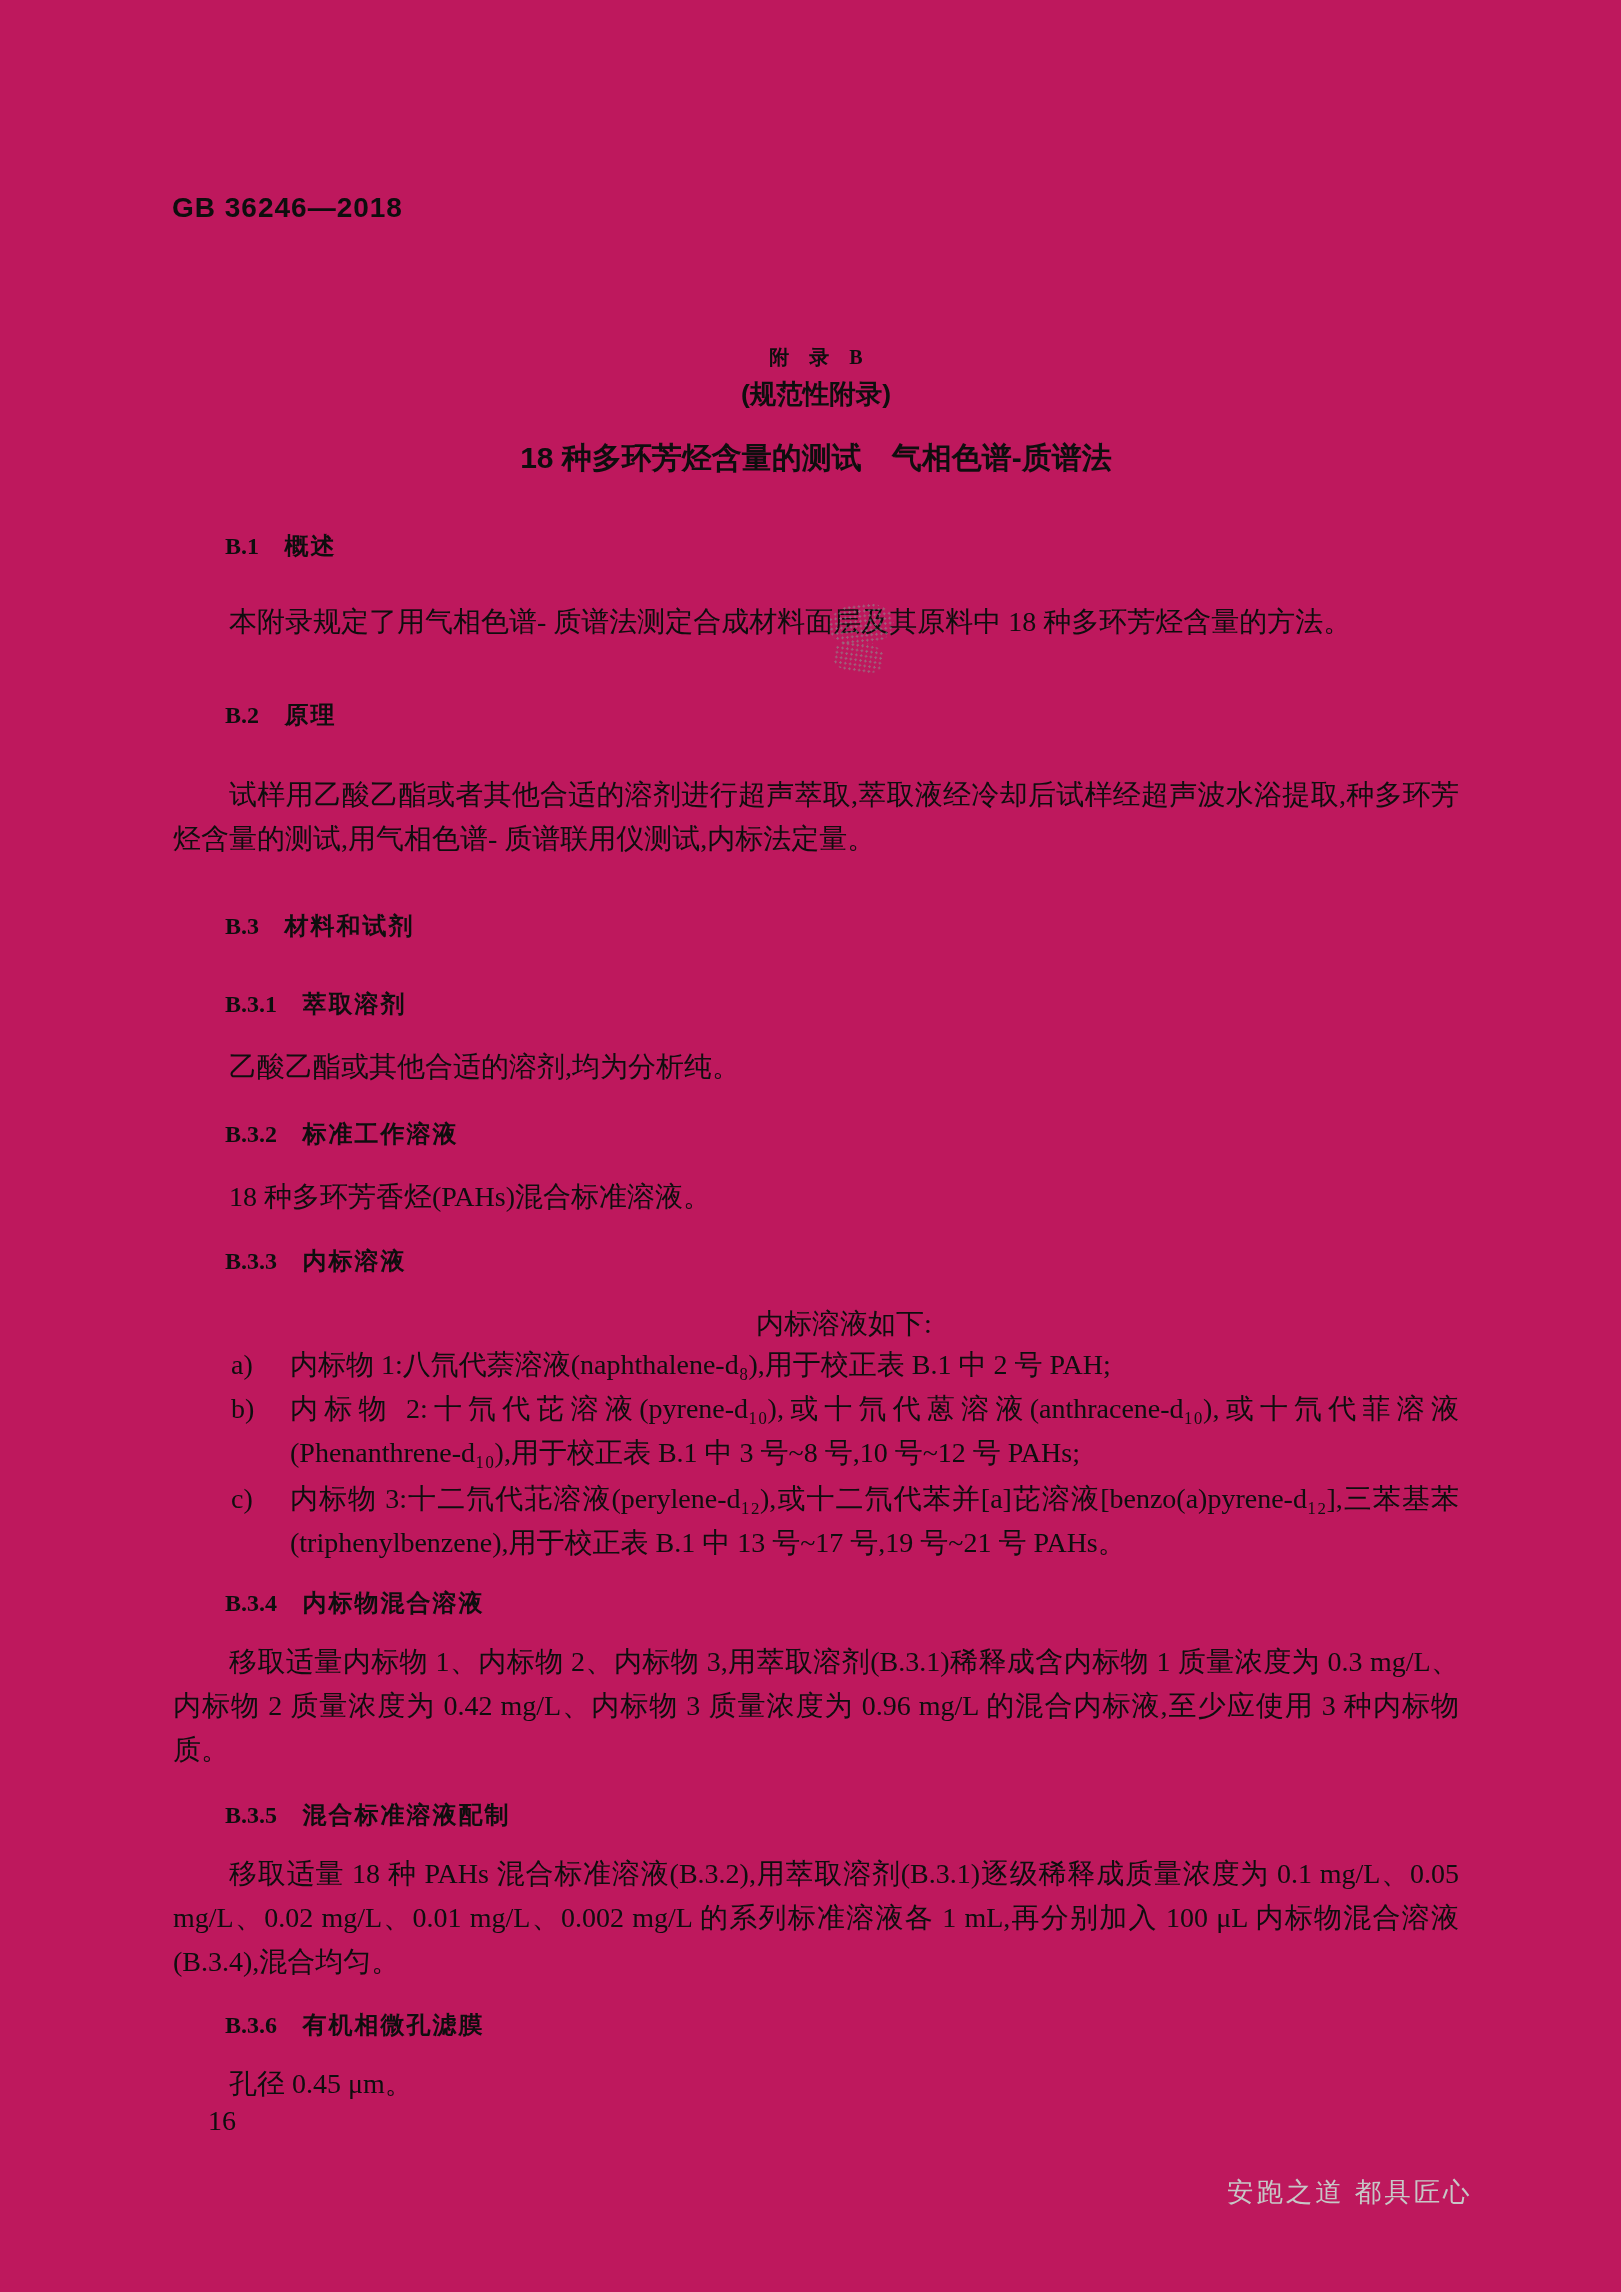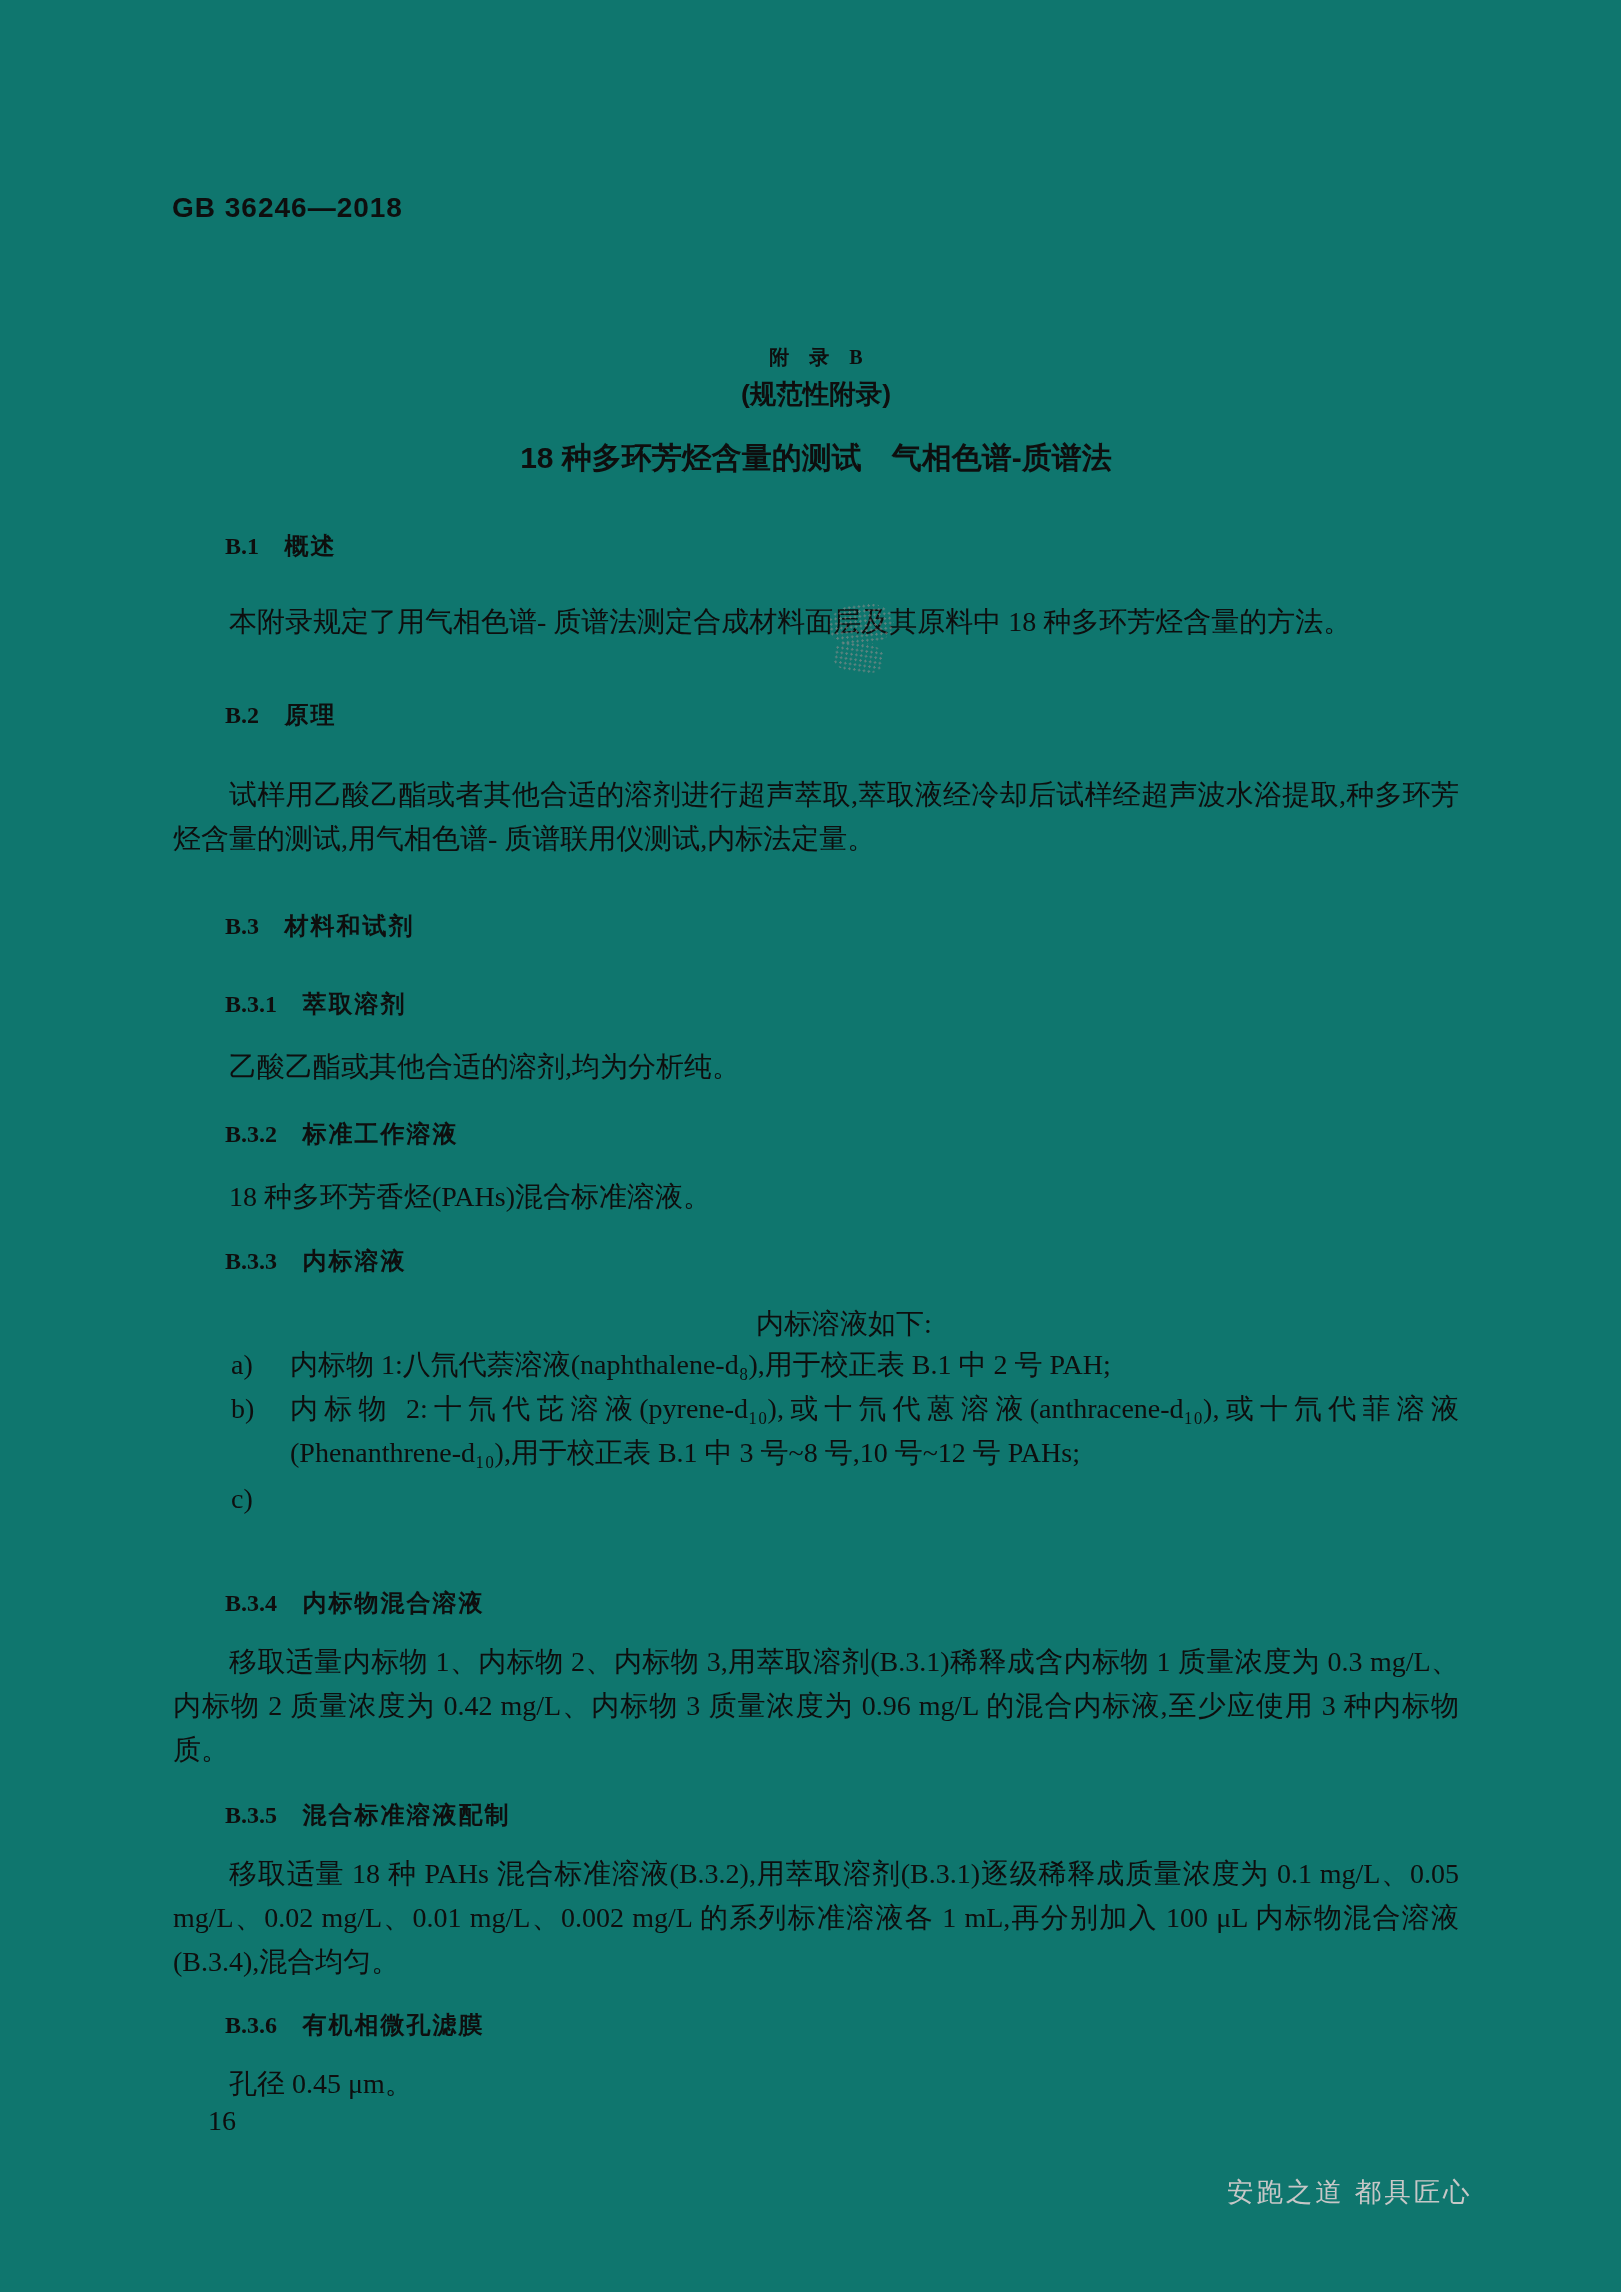"GB 36246—2018" .page { background: #0f766e -> #be185d }
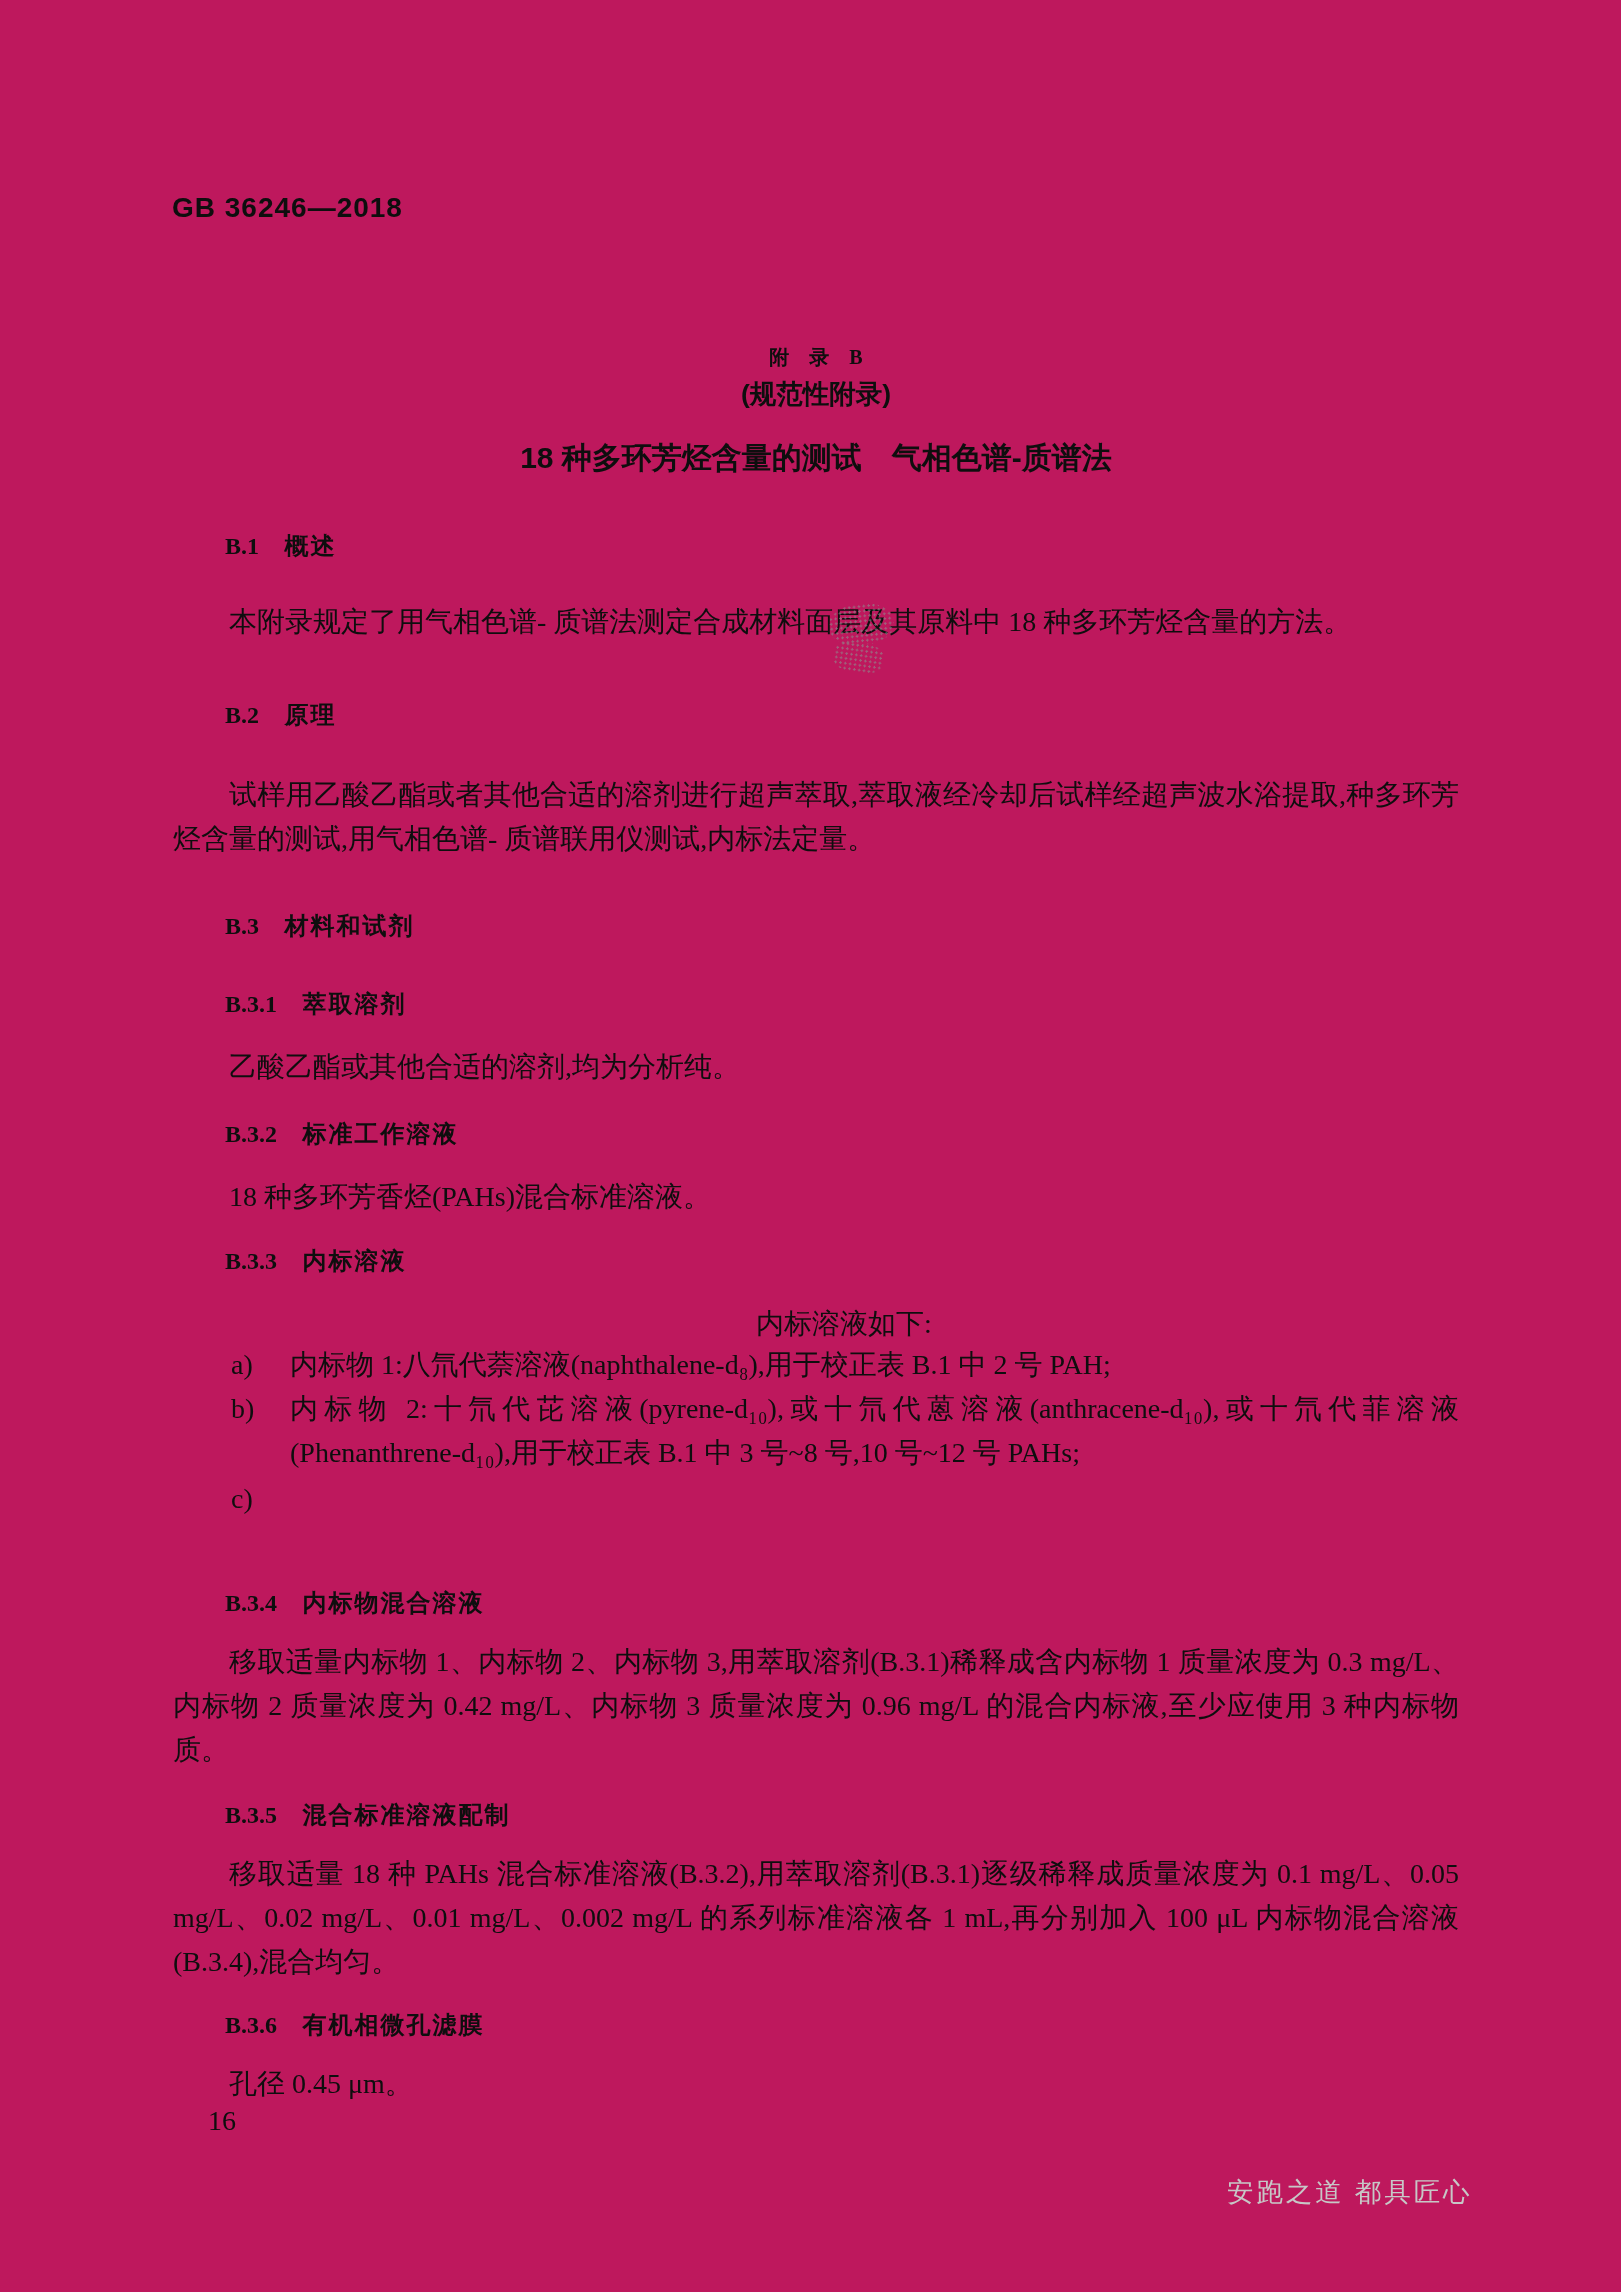"内标物" span { html: none -> <span>内标物 3:十二氘代苝溶液(perylene-d₁₂),或十二氘代苯并[a]芘溶液[benzo(a)pyrene-d₁₂],三苯基苯(triphenylbenzene),用于校正表 B.1 中 13 号~17 号,19 号~21 号 PAHs。</span> }
